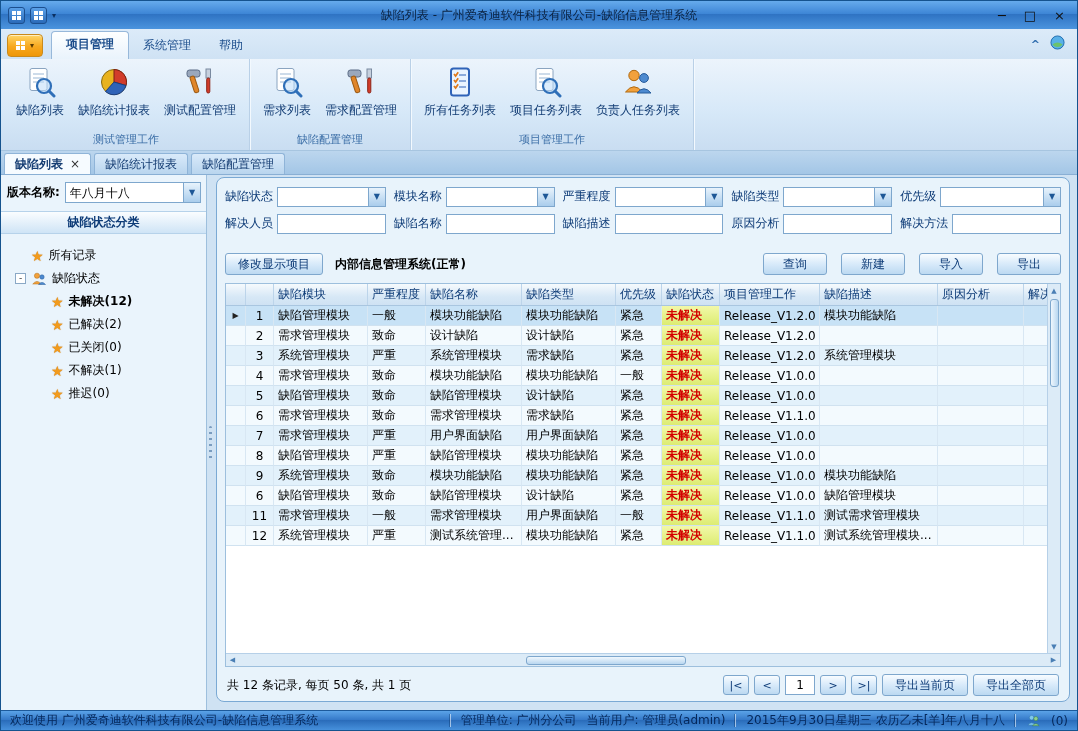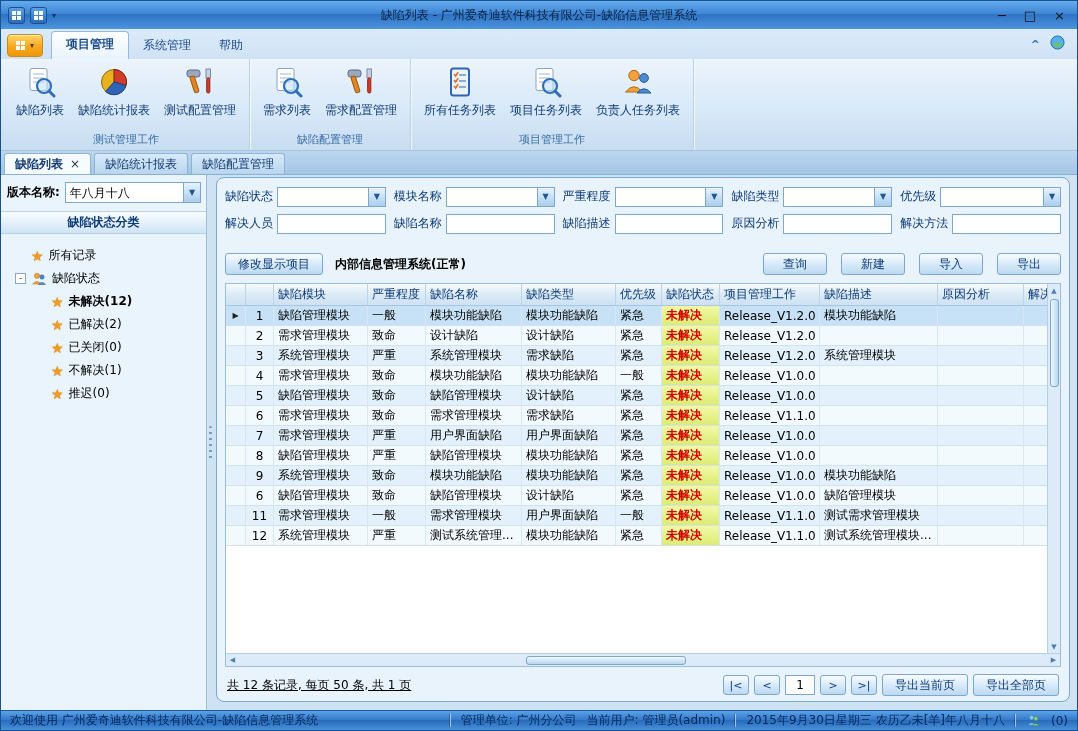"共 12 条记录, 每页 50" .summary { text-decoration: underline -> none }
